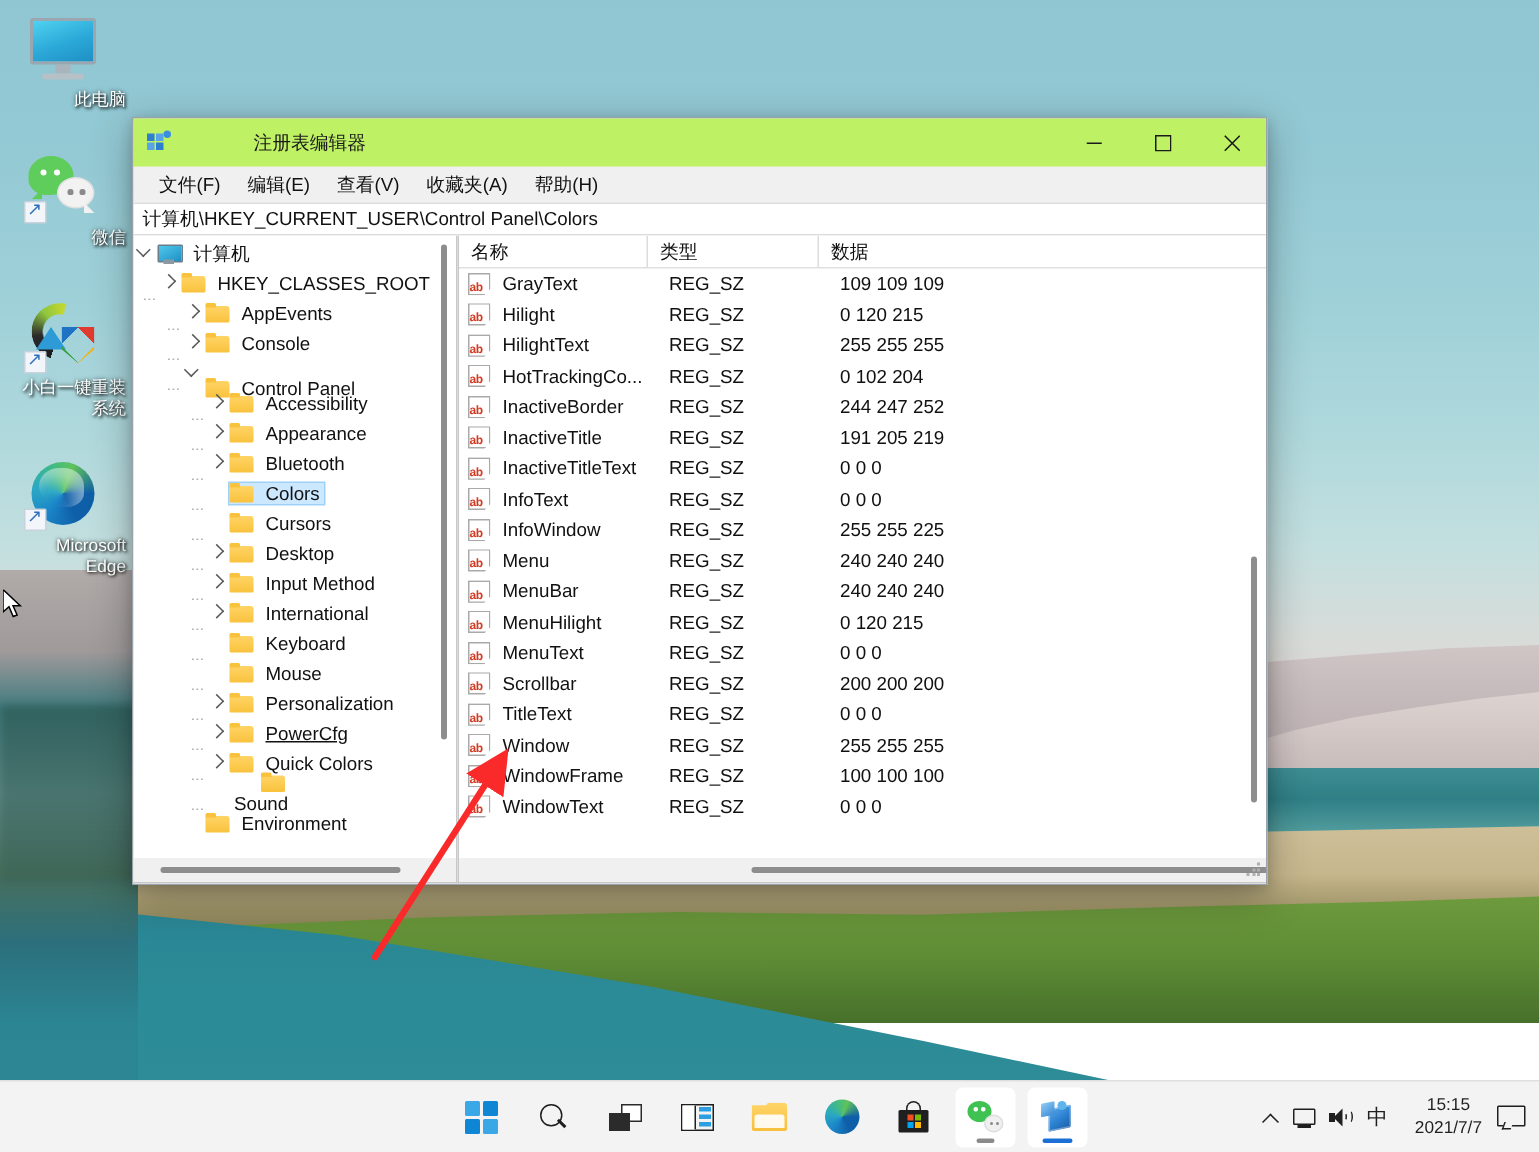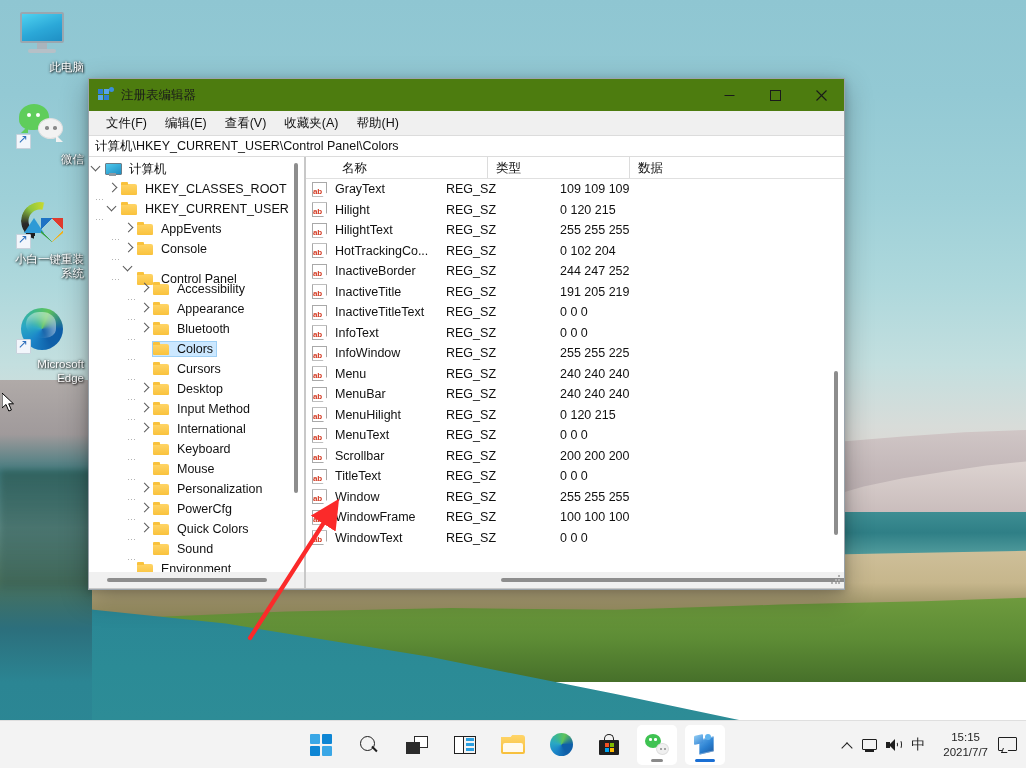"注册表编辑器" .titlebar { background: #4d7c0f -> #bef264; gap: none -> 48px }
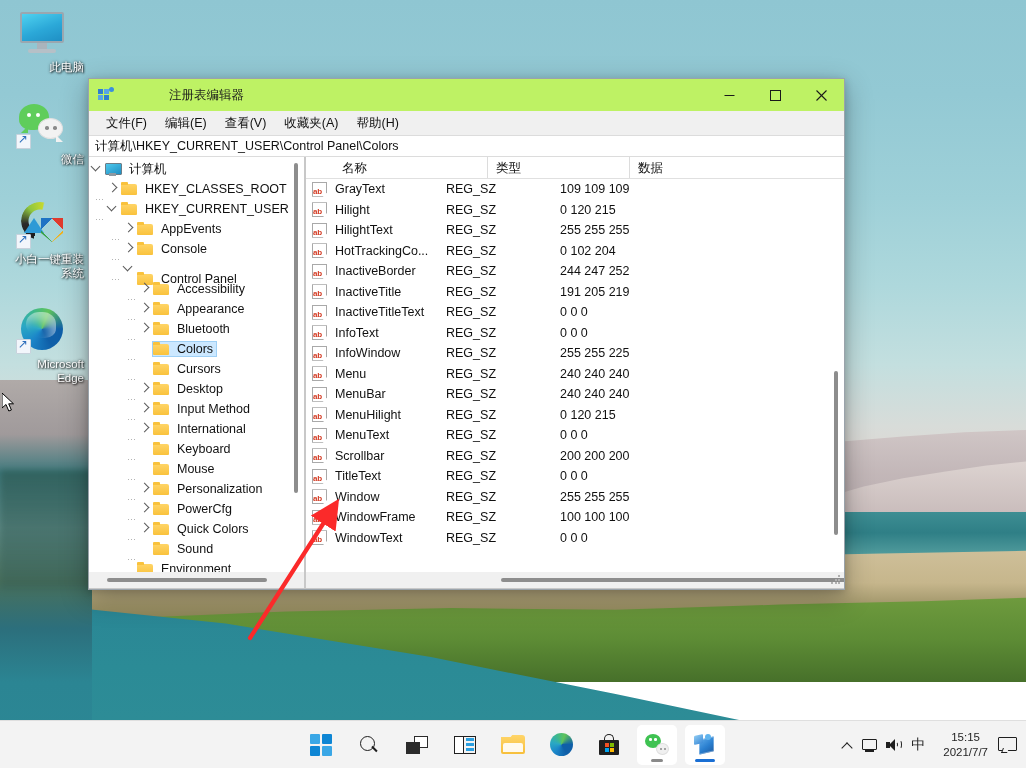"名称" .lv-head .col { margin-left: 28px -> none }
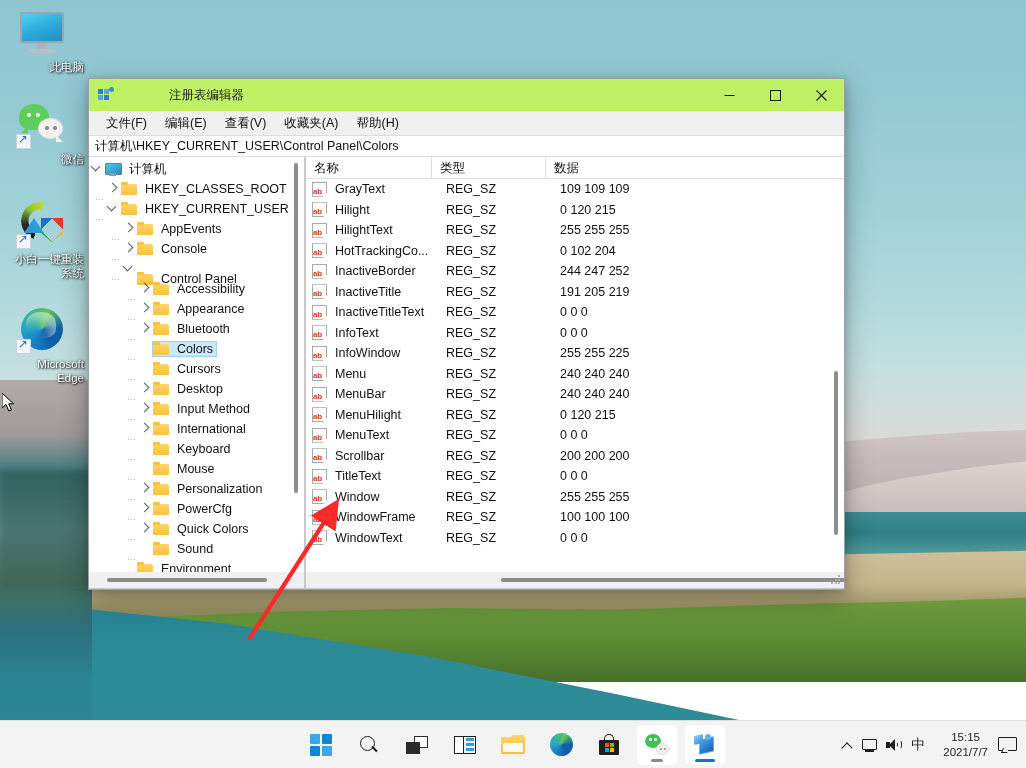"HKEY_CURRENT_USER" div.tree-row { html: <div> <div> <div></div> <div></div> </div> <div> <div></div> </div> <div> <div></div> <span>HKEY_CURRENT_USER</span> </div> </div> -> none }
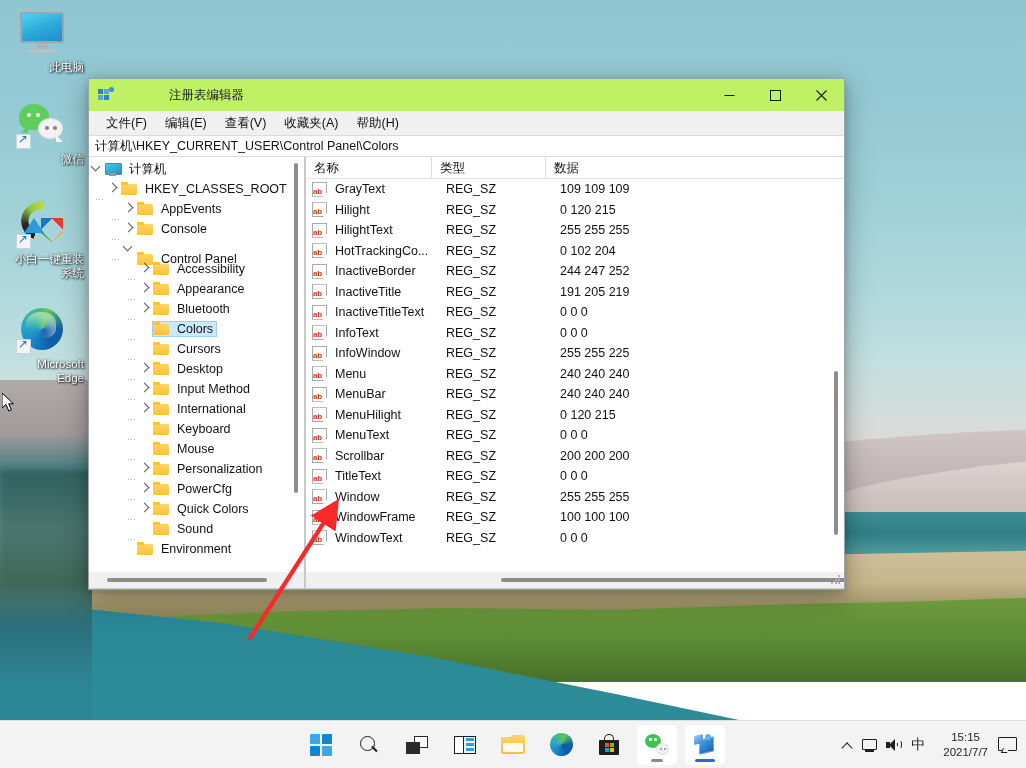"PowerCfg" div { text-decoration: none -> underline }
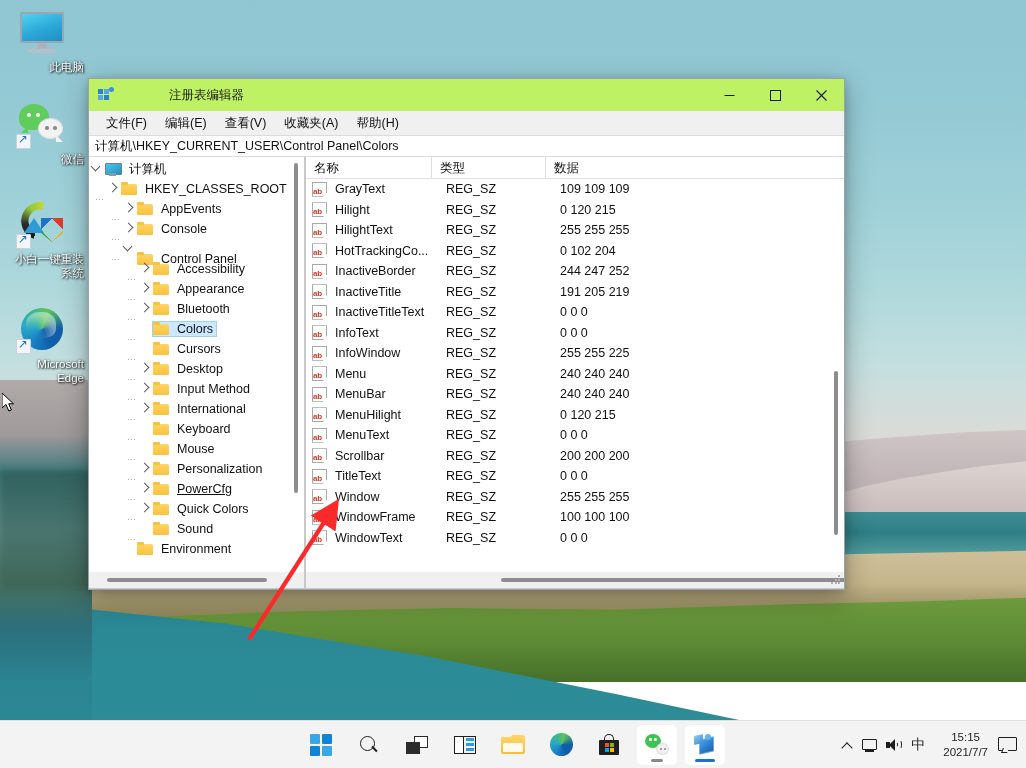"Sound" div { flex-direction: none -> column }
